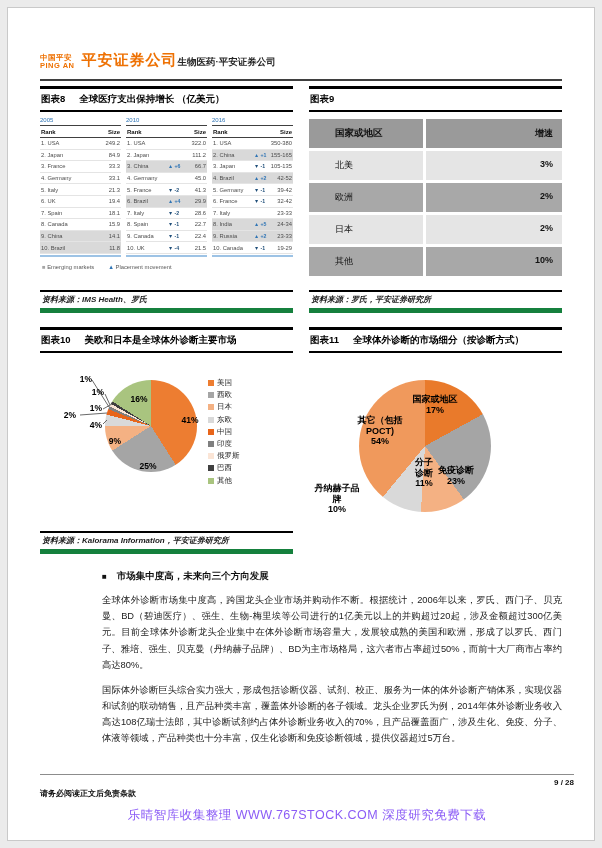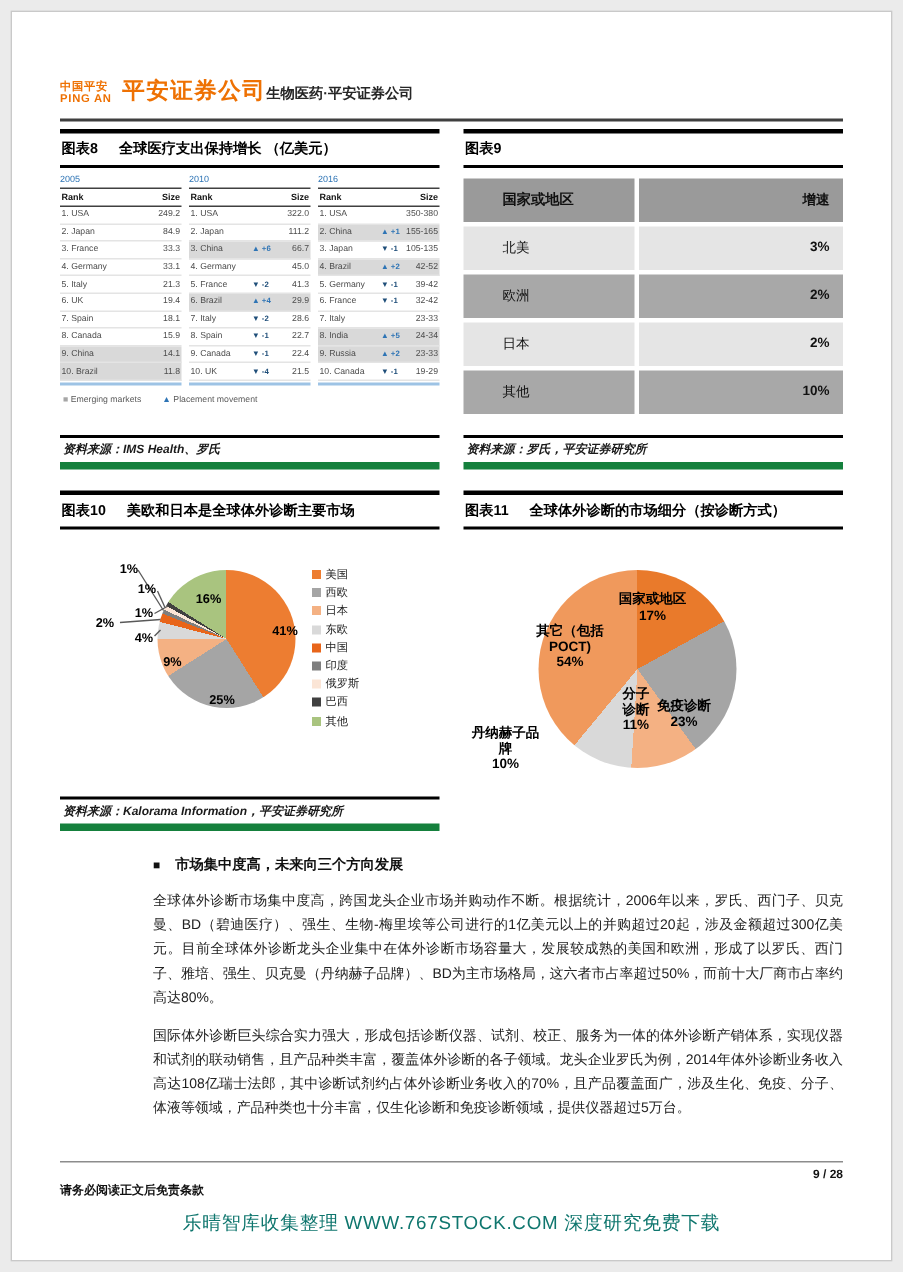"9 / 28" .footer { right: 32px -> 20px }
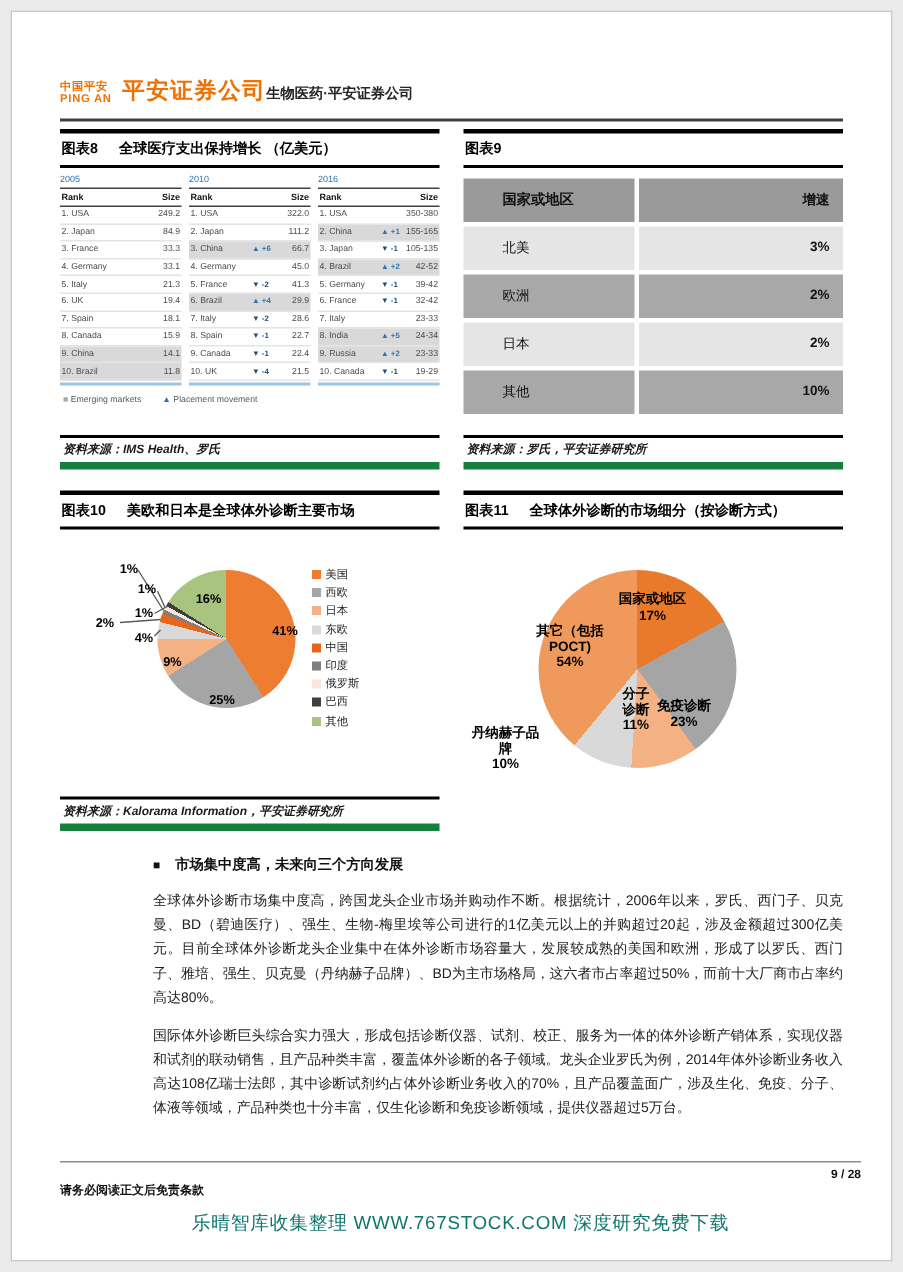"乐晴智库收集整理 WWW.767STOCK.COM 深度研究免费下载" .banner { color: #0f766e -> #8b5cf6 }
